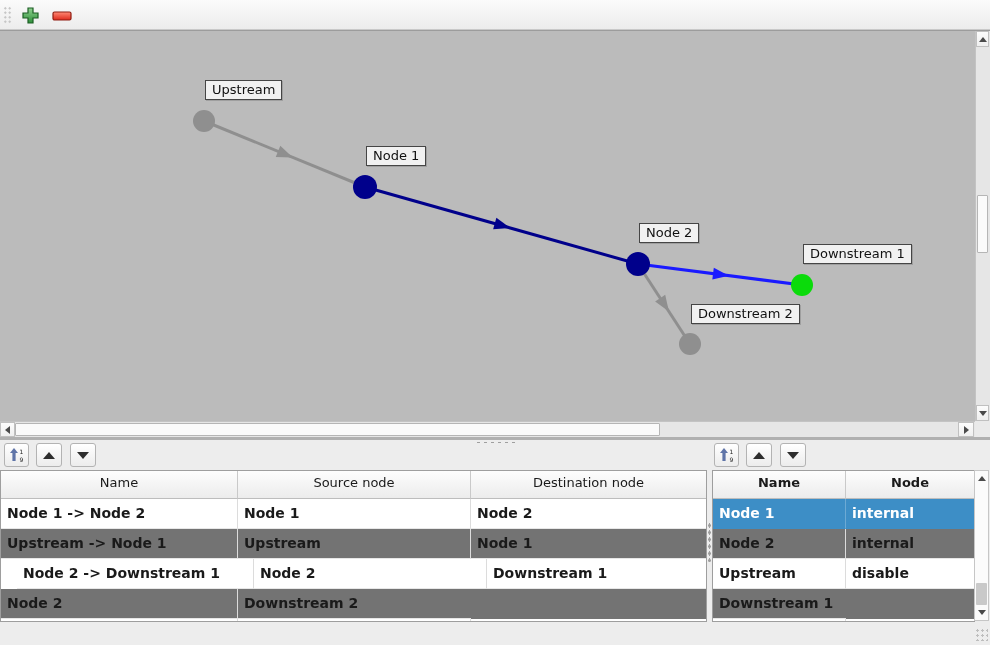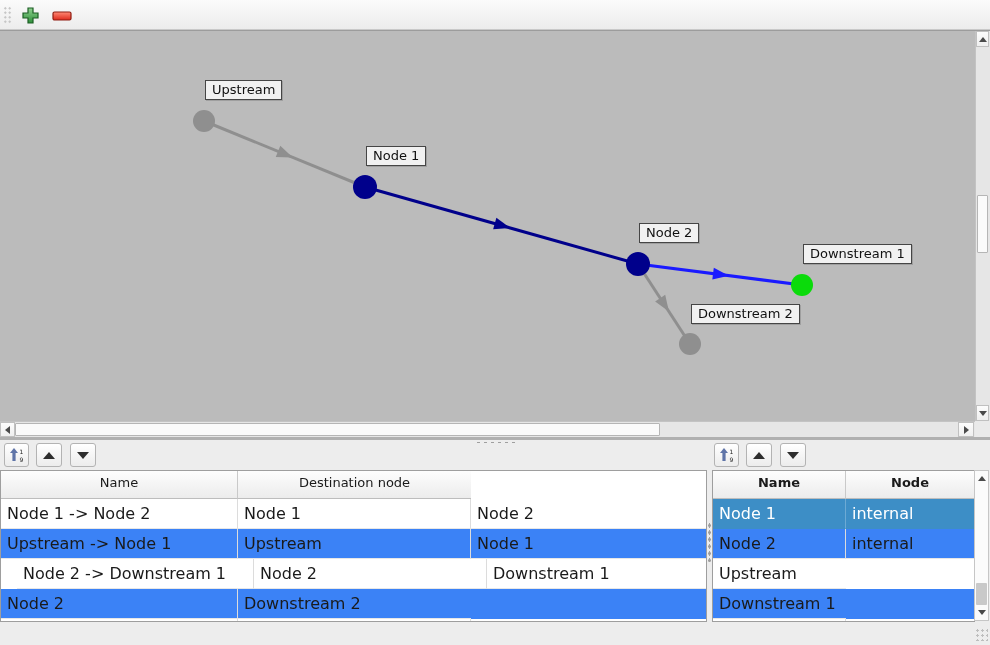"Source node" div.th { html: none -> <div>Source node</div> }
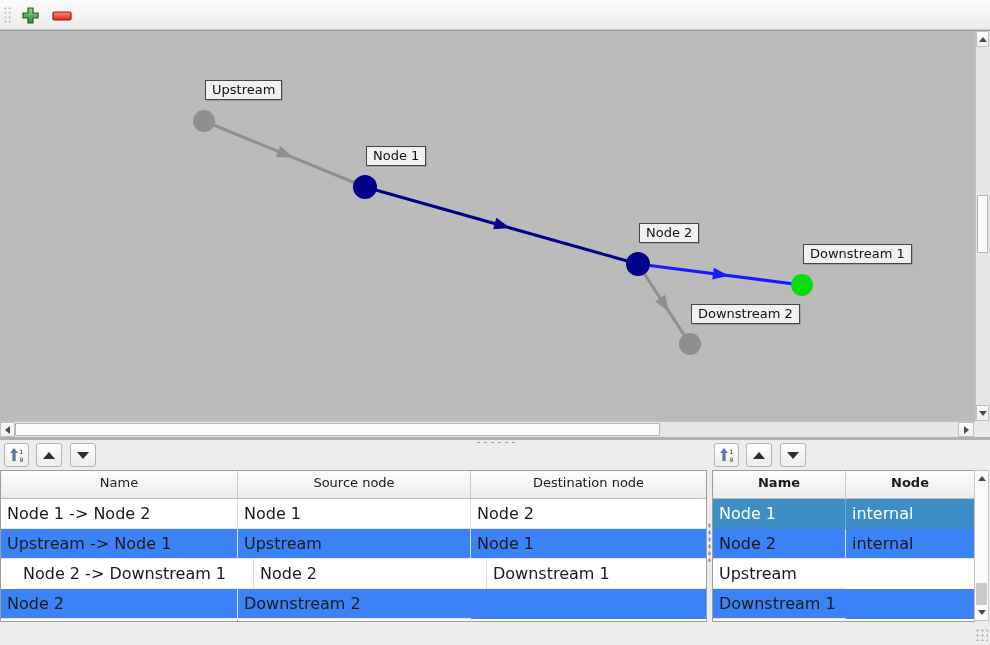"Node 1 -> Node 2" .td { font-size: 16px -> 14px; font-weight: none -> bold }
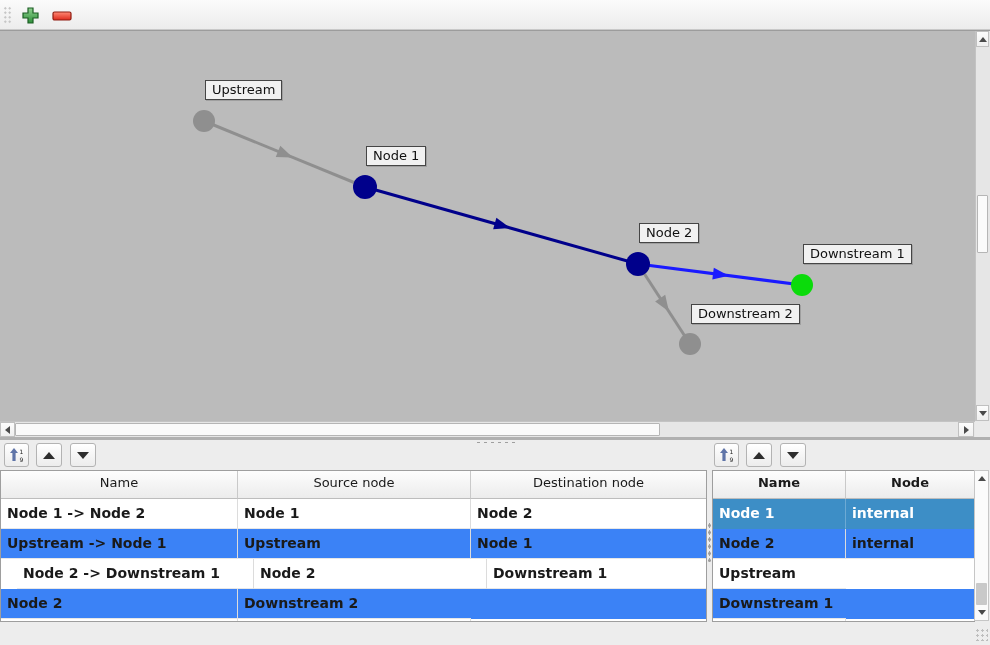"Upstream -> Node 1" .trow.alt { background: #3b82f6 -> #737373 }
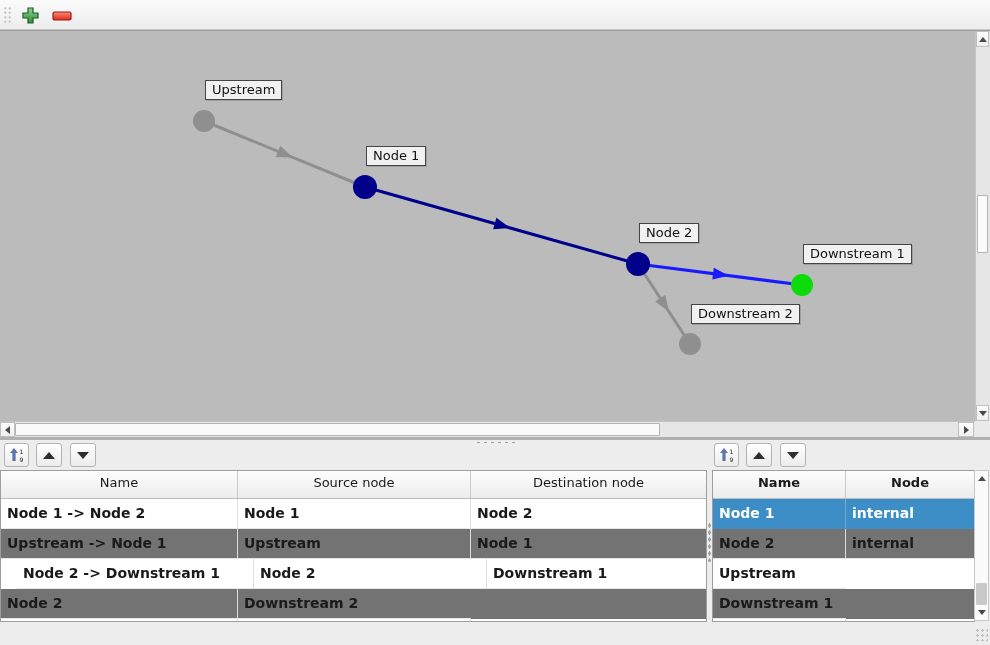"disable" div.td { html: none -> <div>disable</div> }
